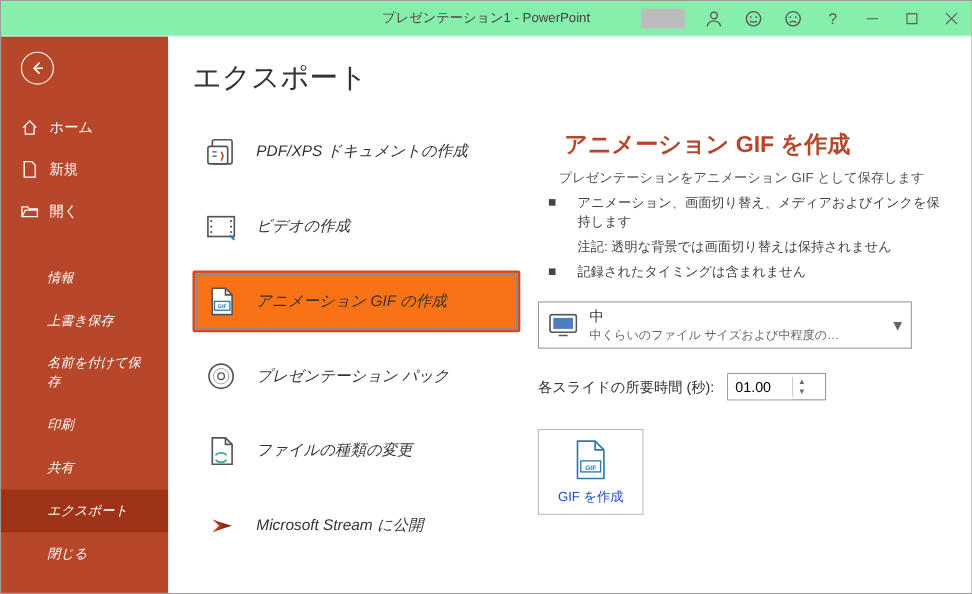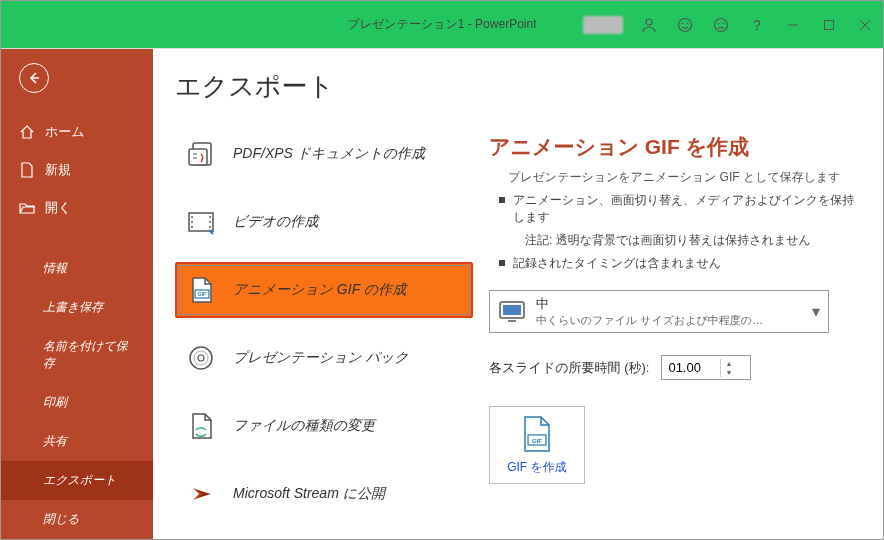"プレゼンテーション1 - PowerPoint" .titlebar { background: #22c55e -> #86efac; height: 48px -> 32px }
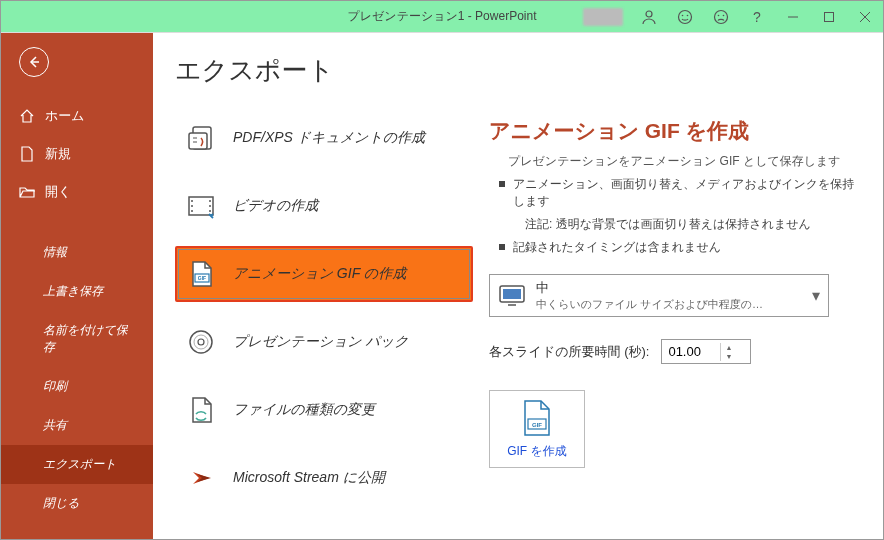"アニメーション GIF を作成" .detail-title { margin-left: none -> 24px }
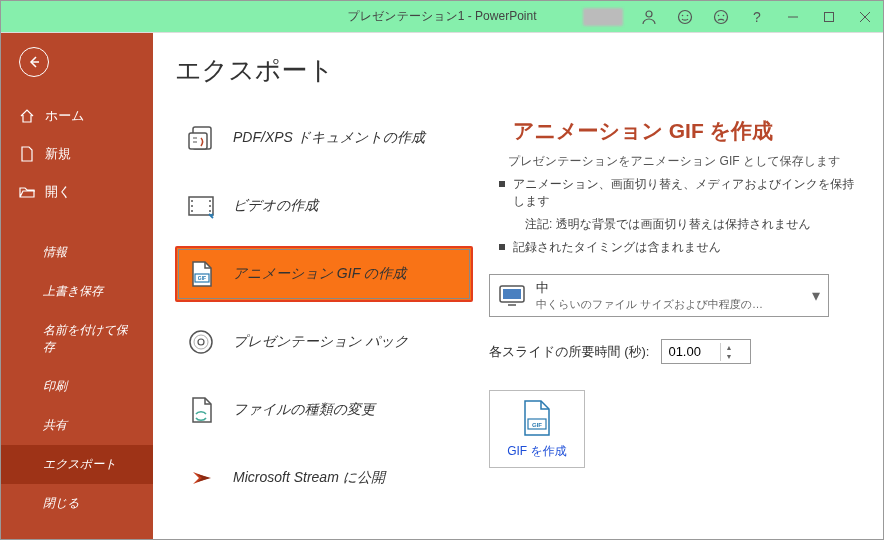"アニメーション、画面切り替え、メディアおよびインクを保持します" .bullet-row { gap: 8px -> 20px }
